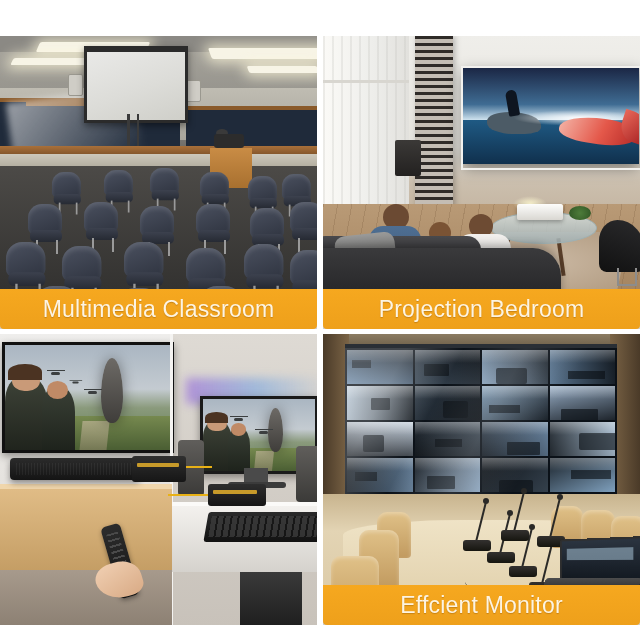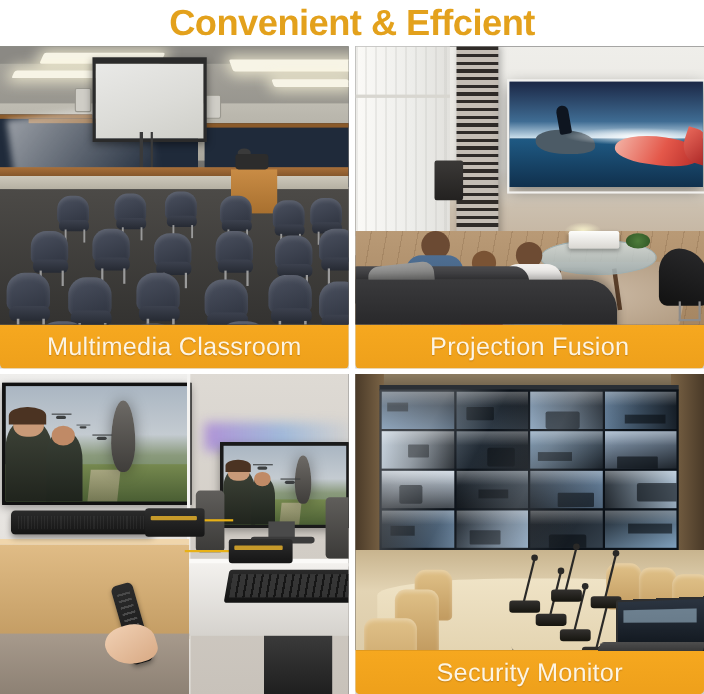"Convenient & Effcient" div.title-bar { html: <div> <div>Convenient &amp; Effcient</div> </div> -> none }
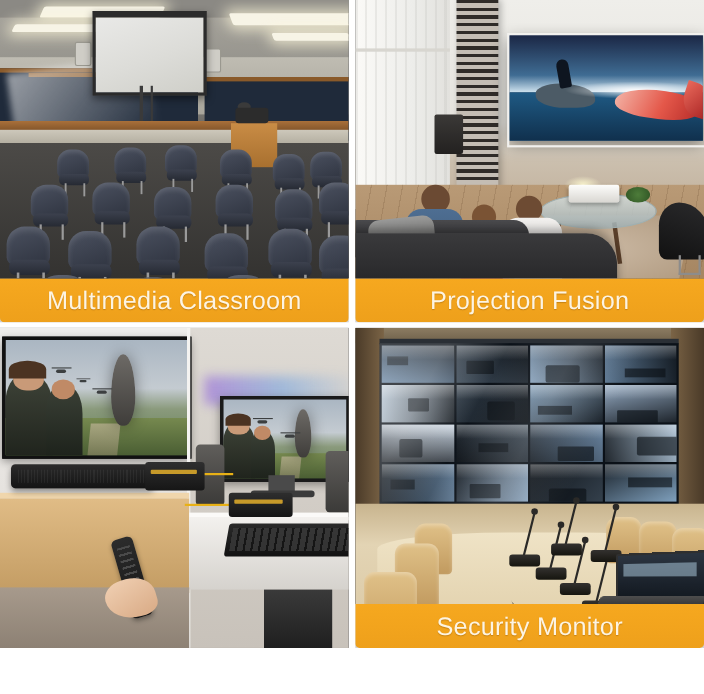"Multimedia Classroom" .grid { margin-top: none -> 36px }
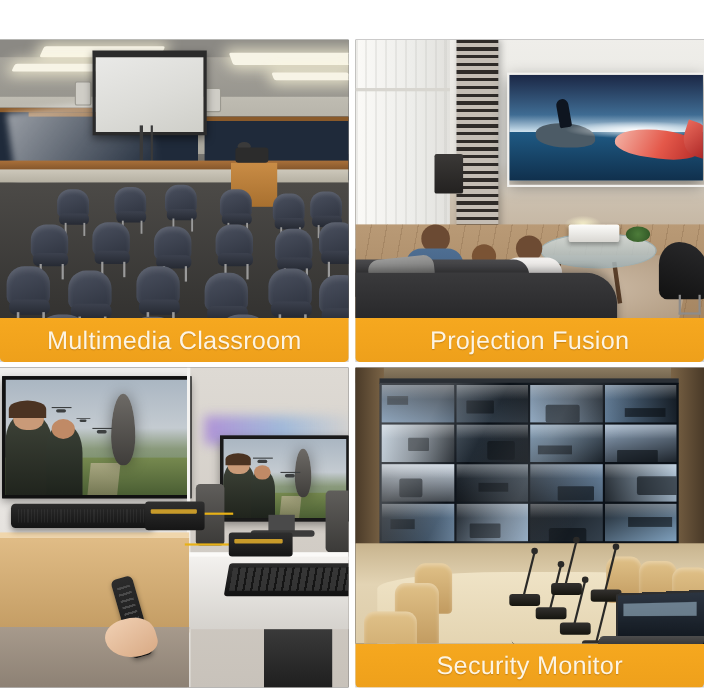"Projection Fusion" div.caption { text: Fusion -> Bedroom }
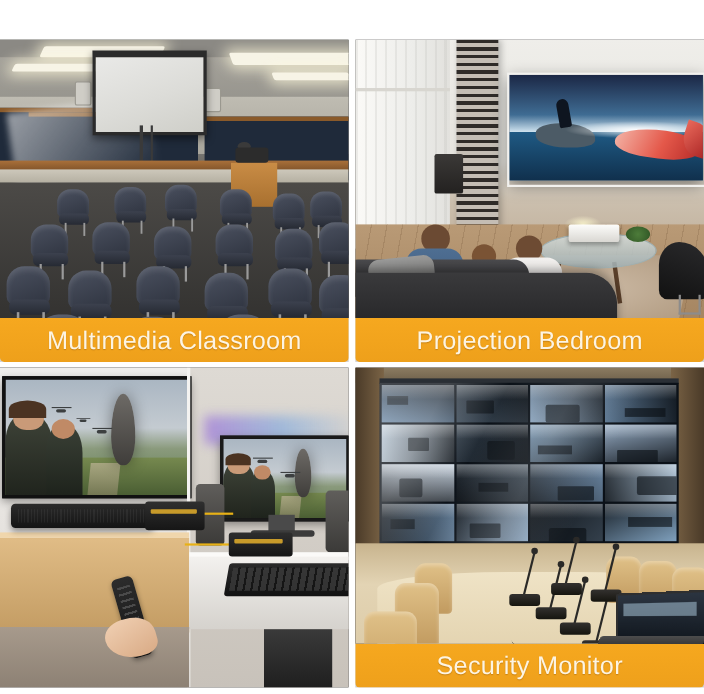"Security Monitor" div.caption { text: Security -> Effcient }
